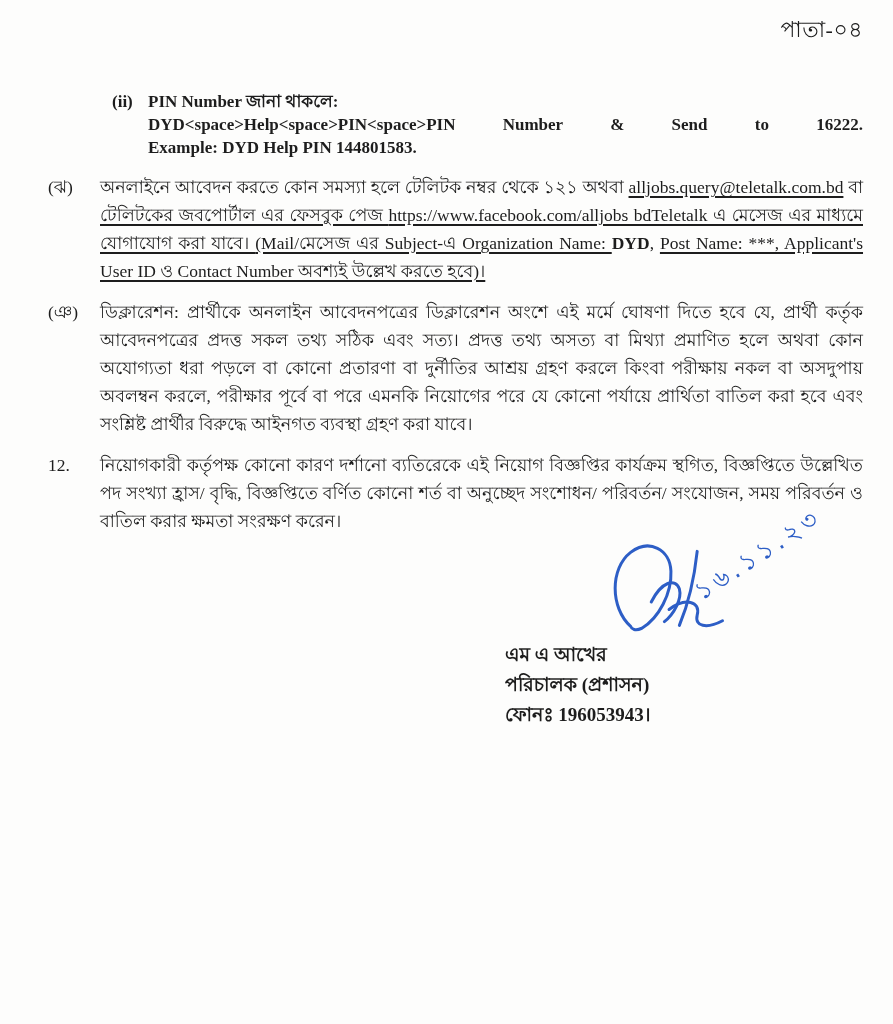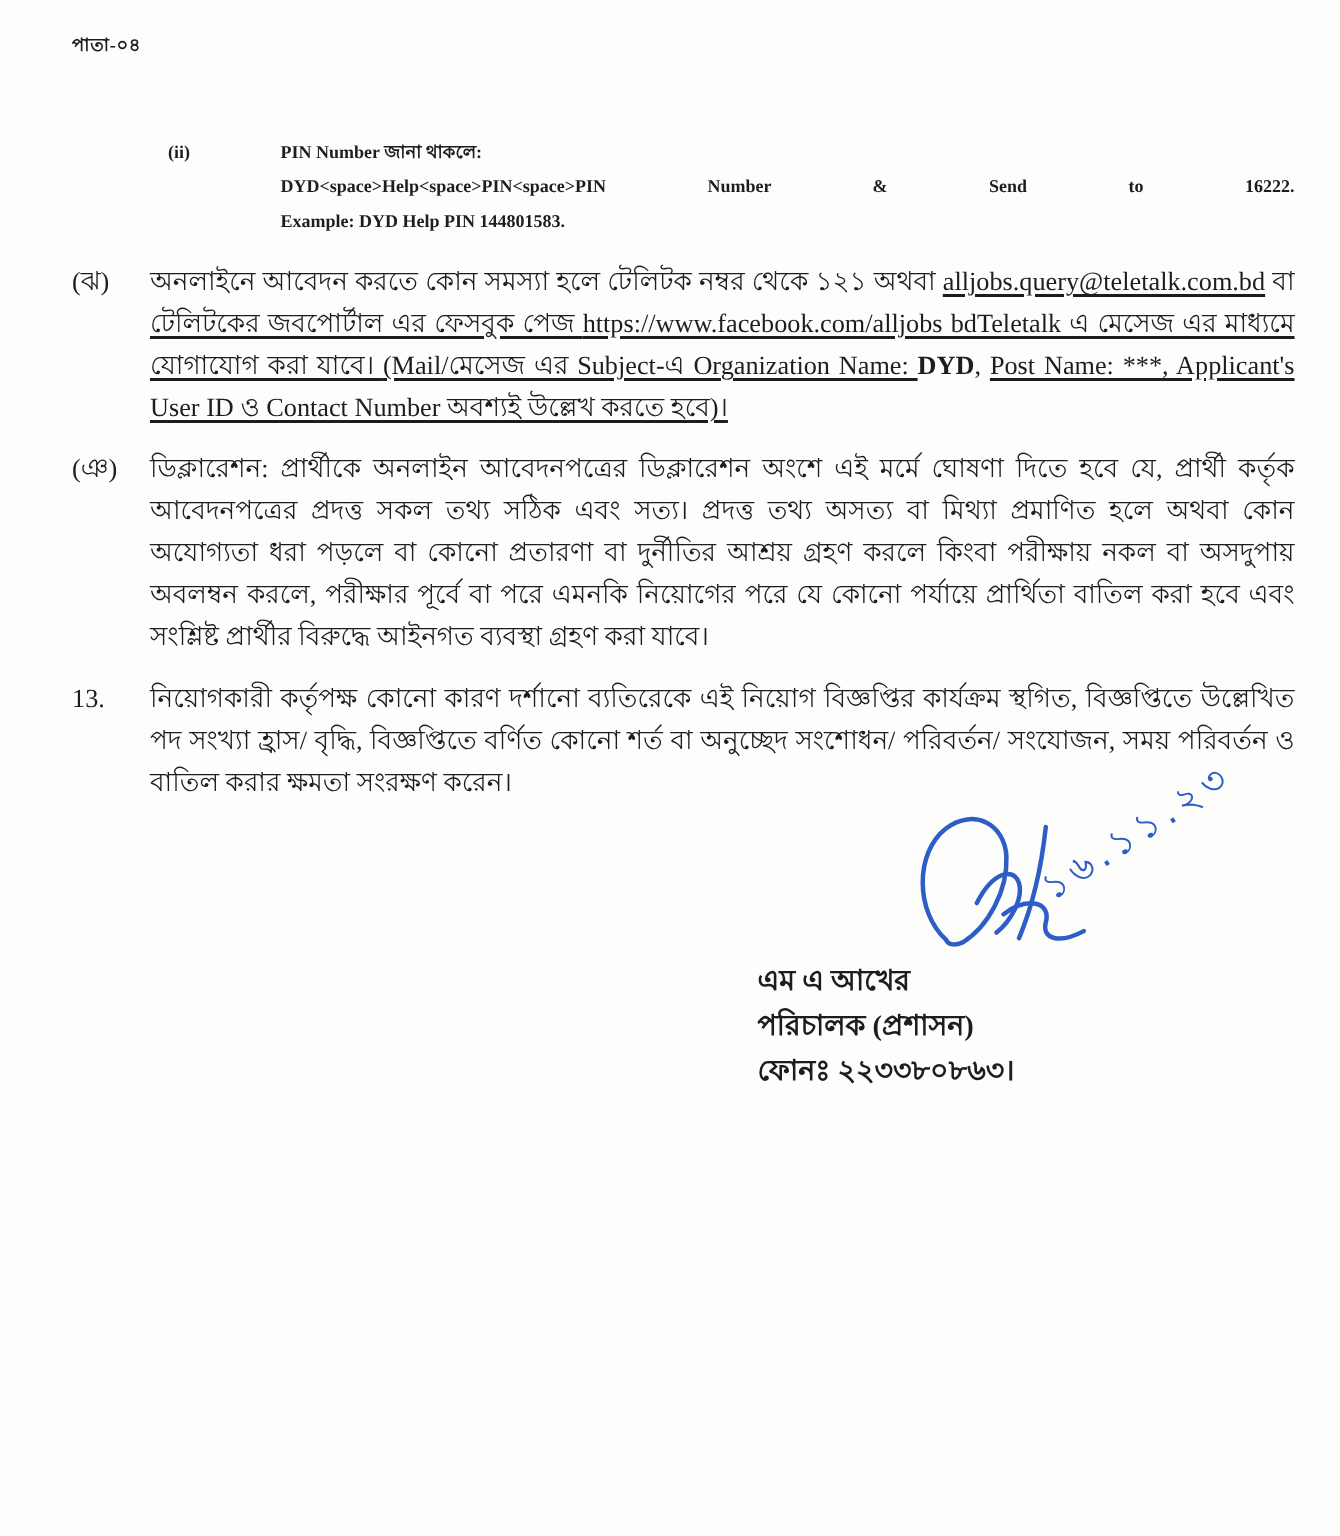"পাতা-০৪" .page-header { font-size: 12px -> 22px; font-weight: 700 -> 400; text-align: left -> right }
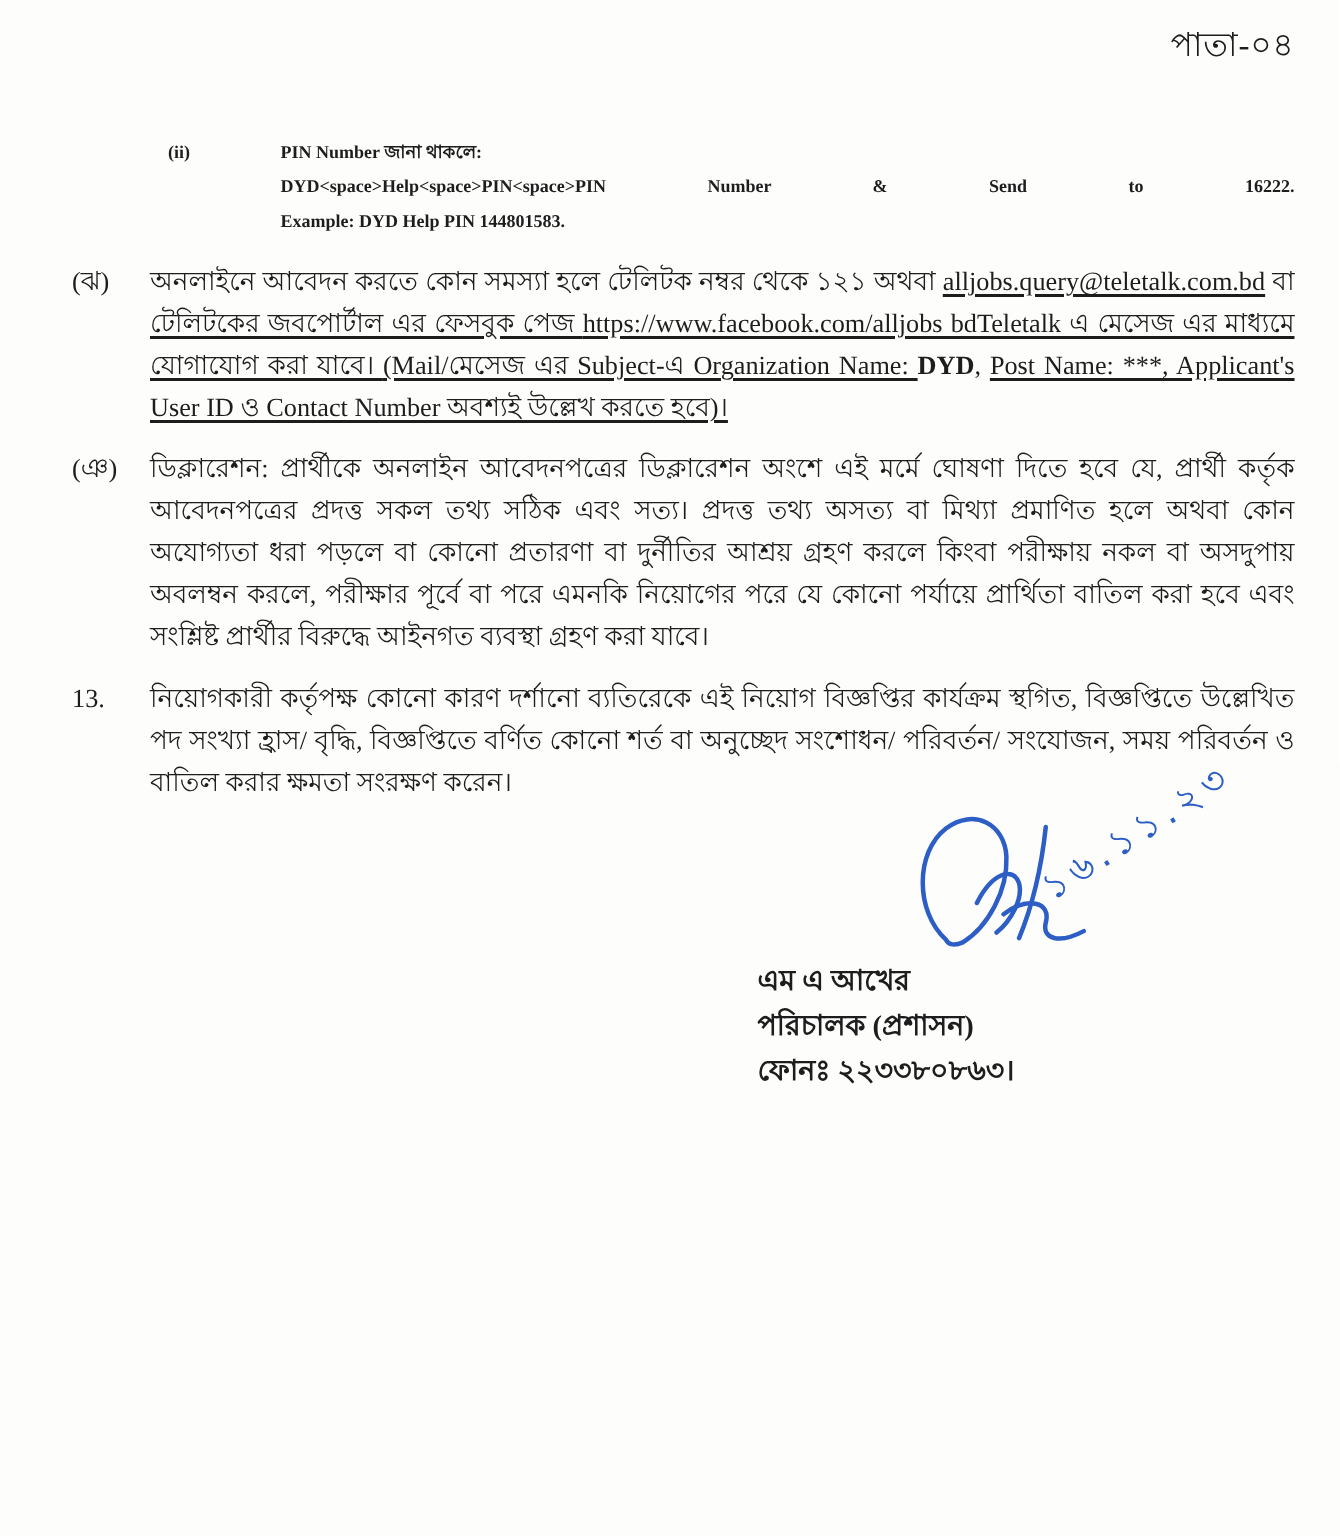"(ii)" .pin-block { font-size: 12px -> 17px; gap: 39px -> none }
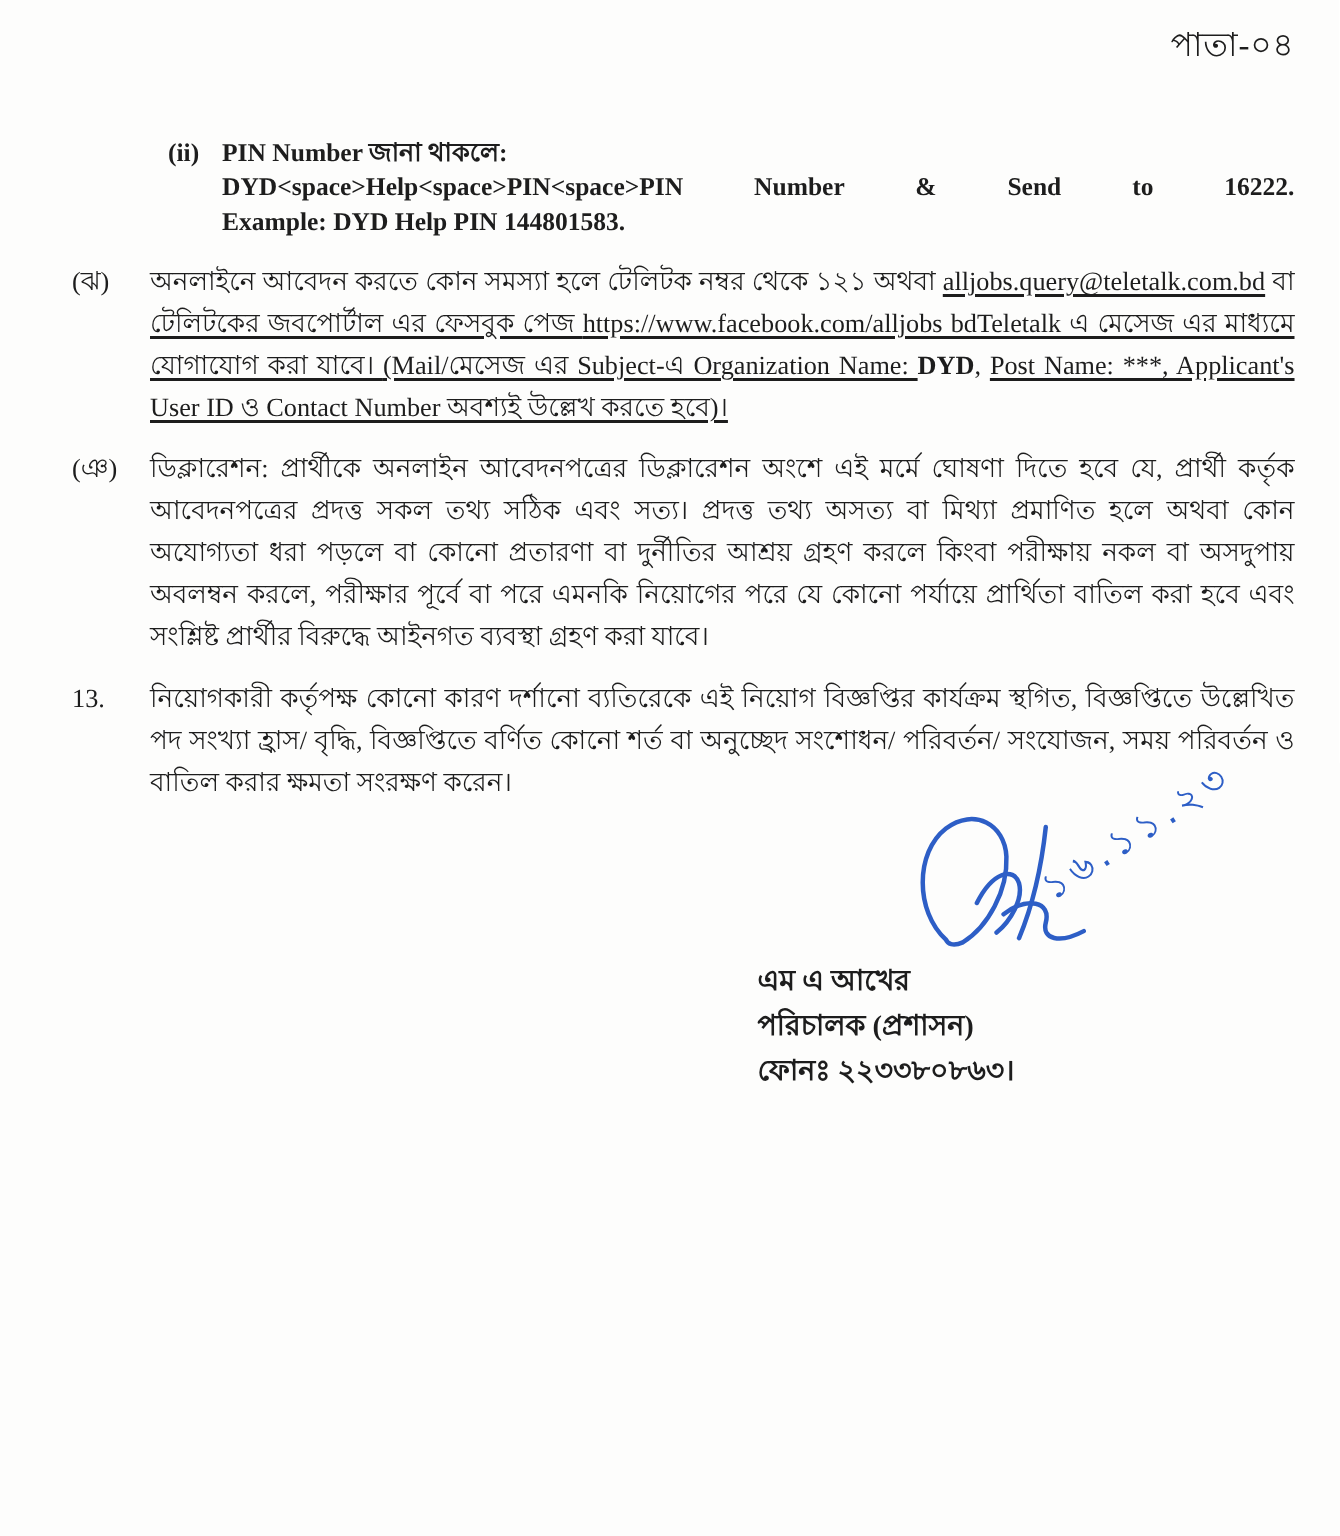"13." span.clause-marker { text: 13 -> 12 }
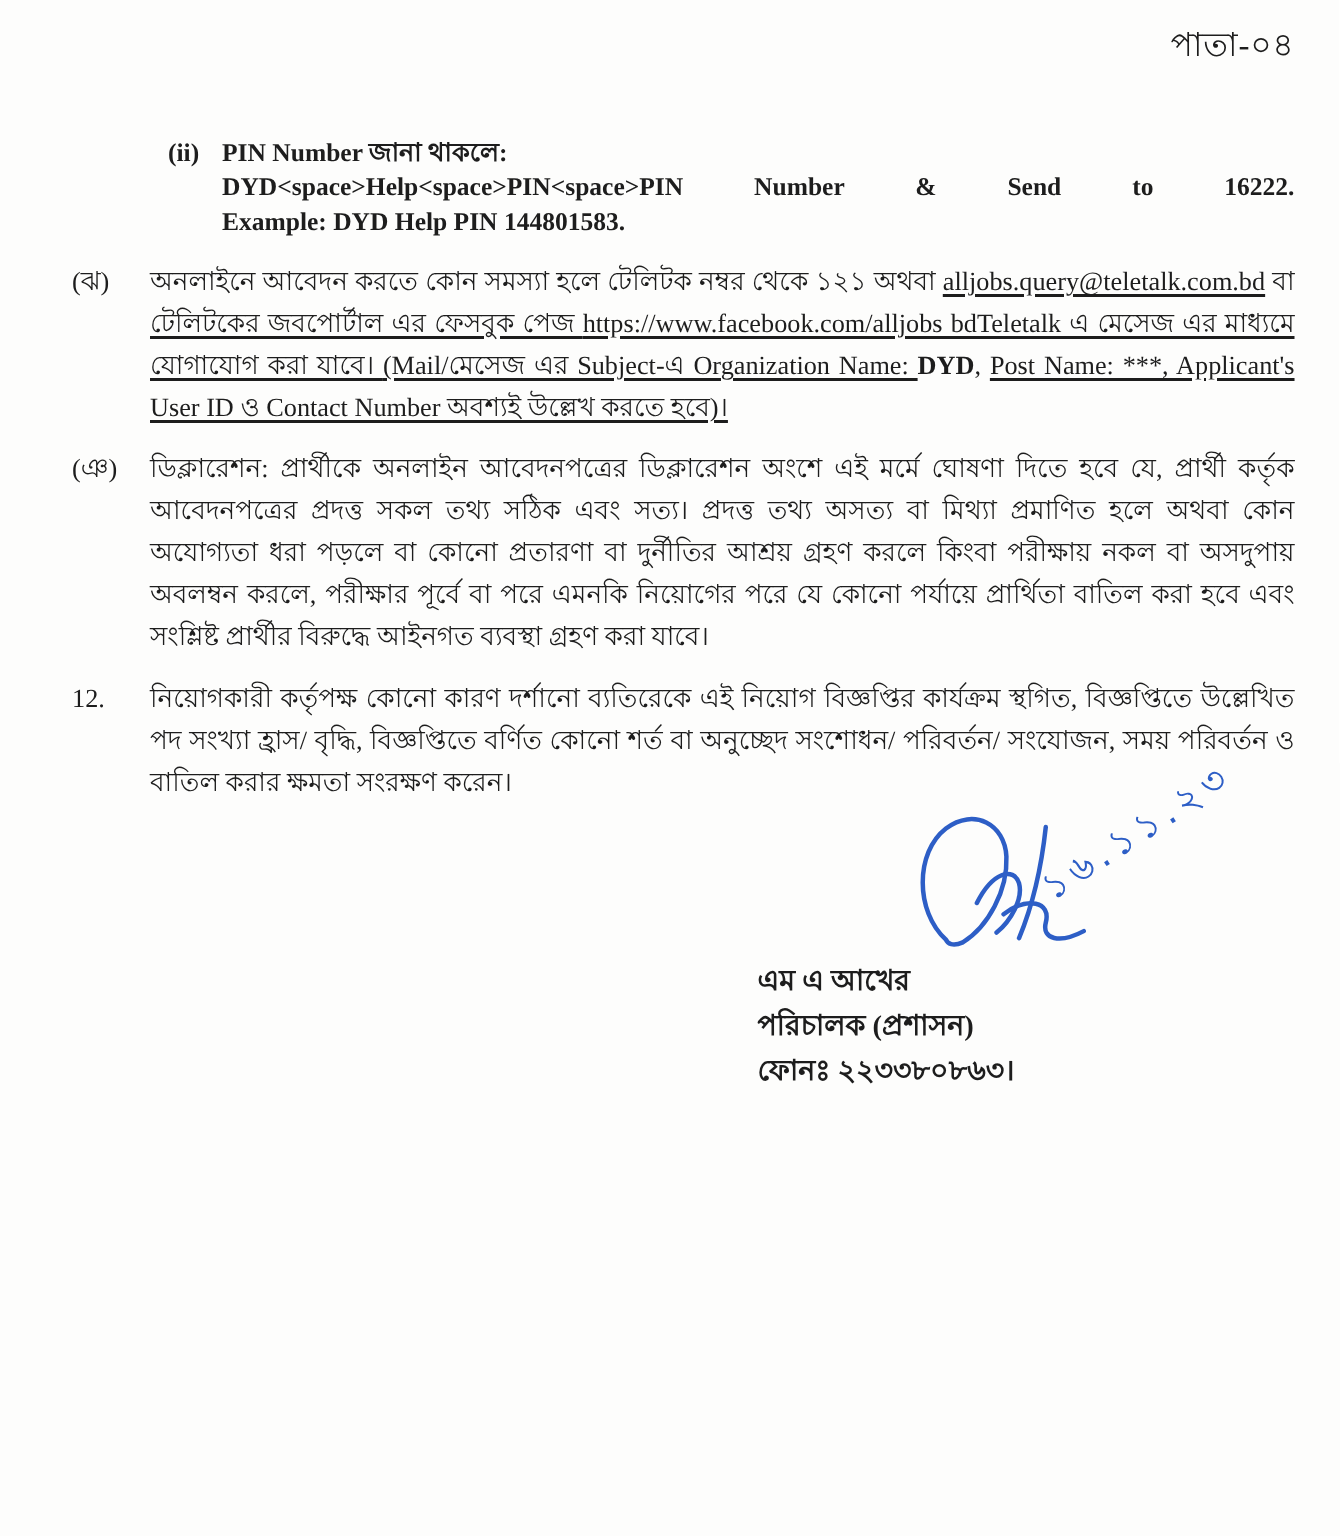"ফোনঃ ২২৩৩৮০৮৬৩।" div { text: ২২৩৩৮০৮৬৩ -> 196053943 }
